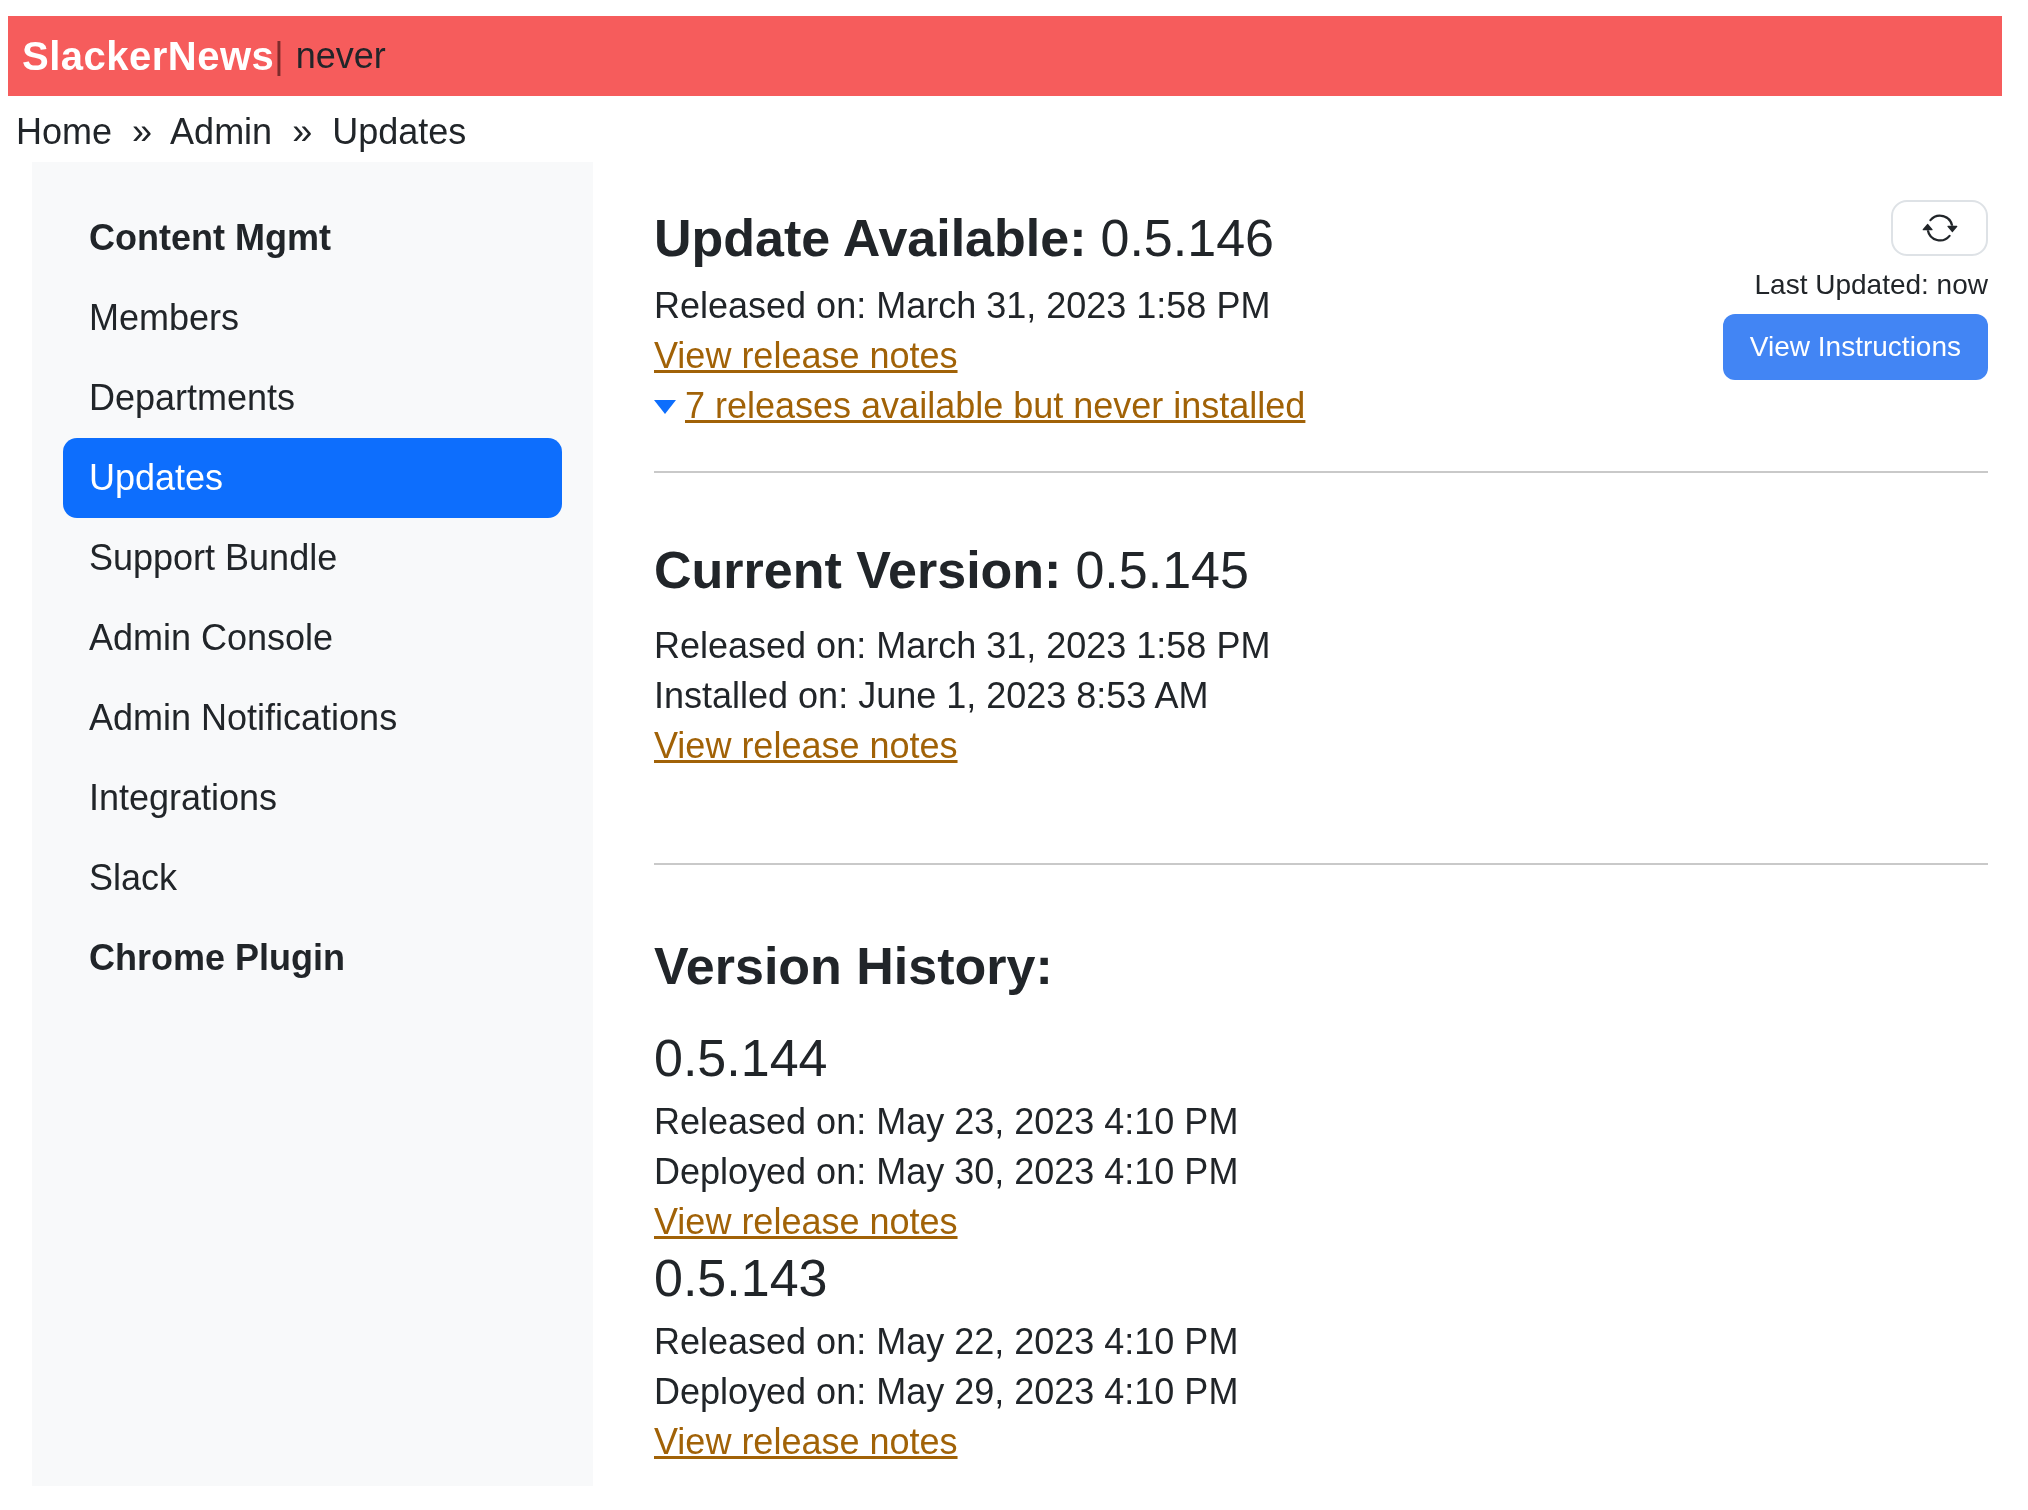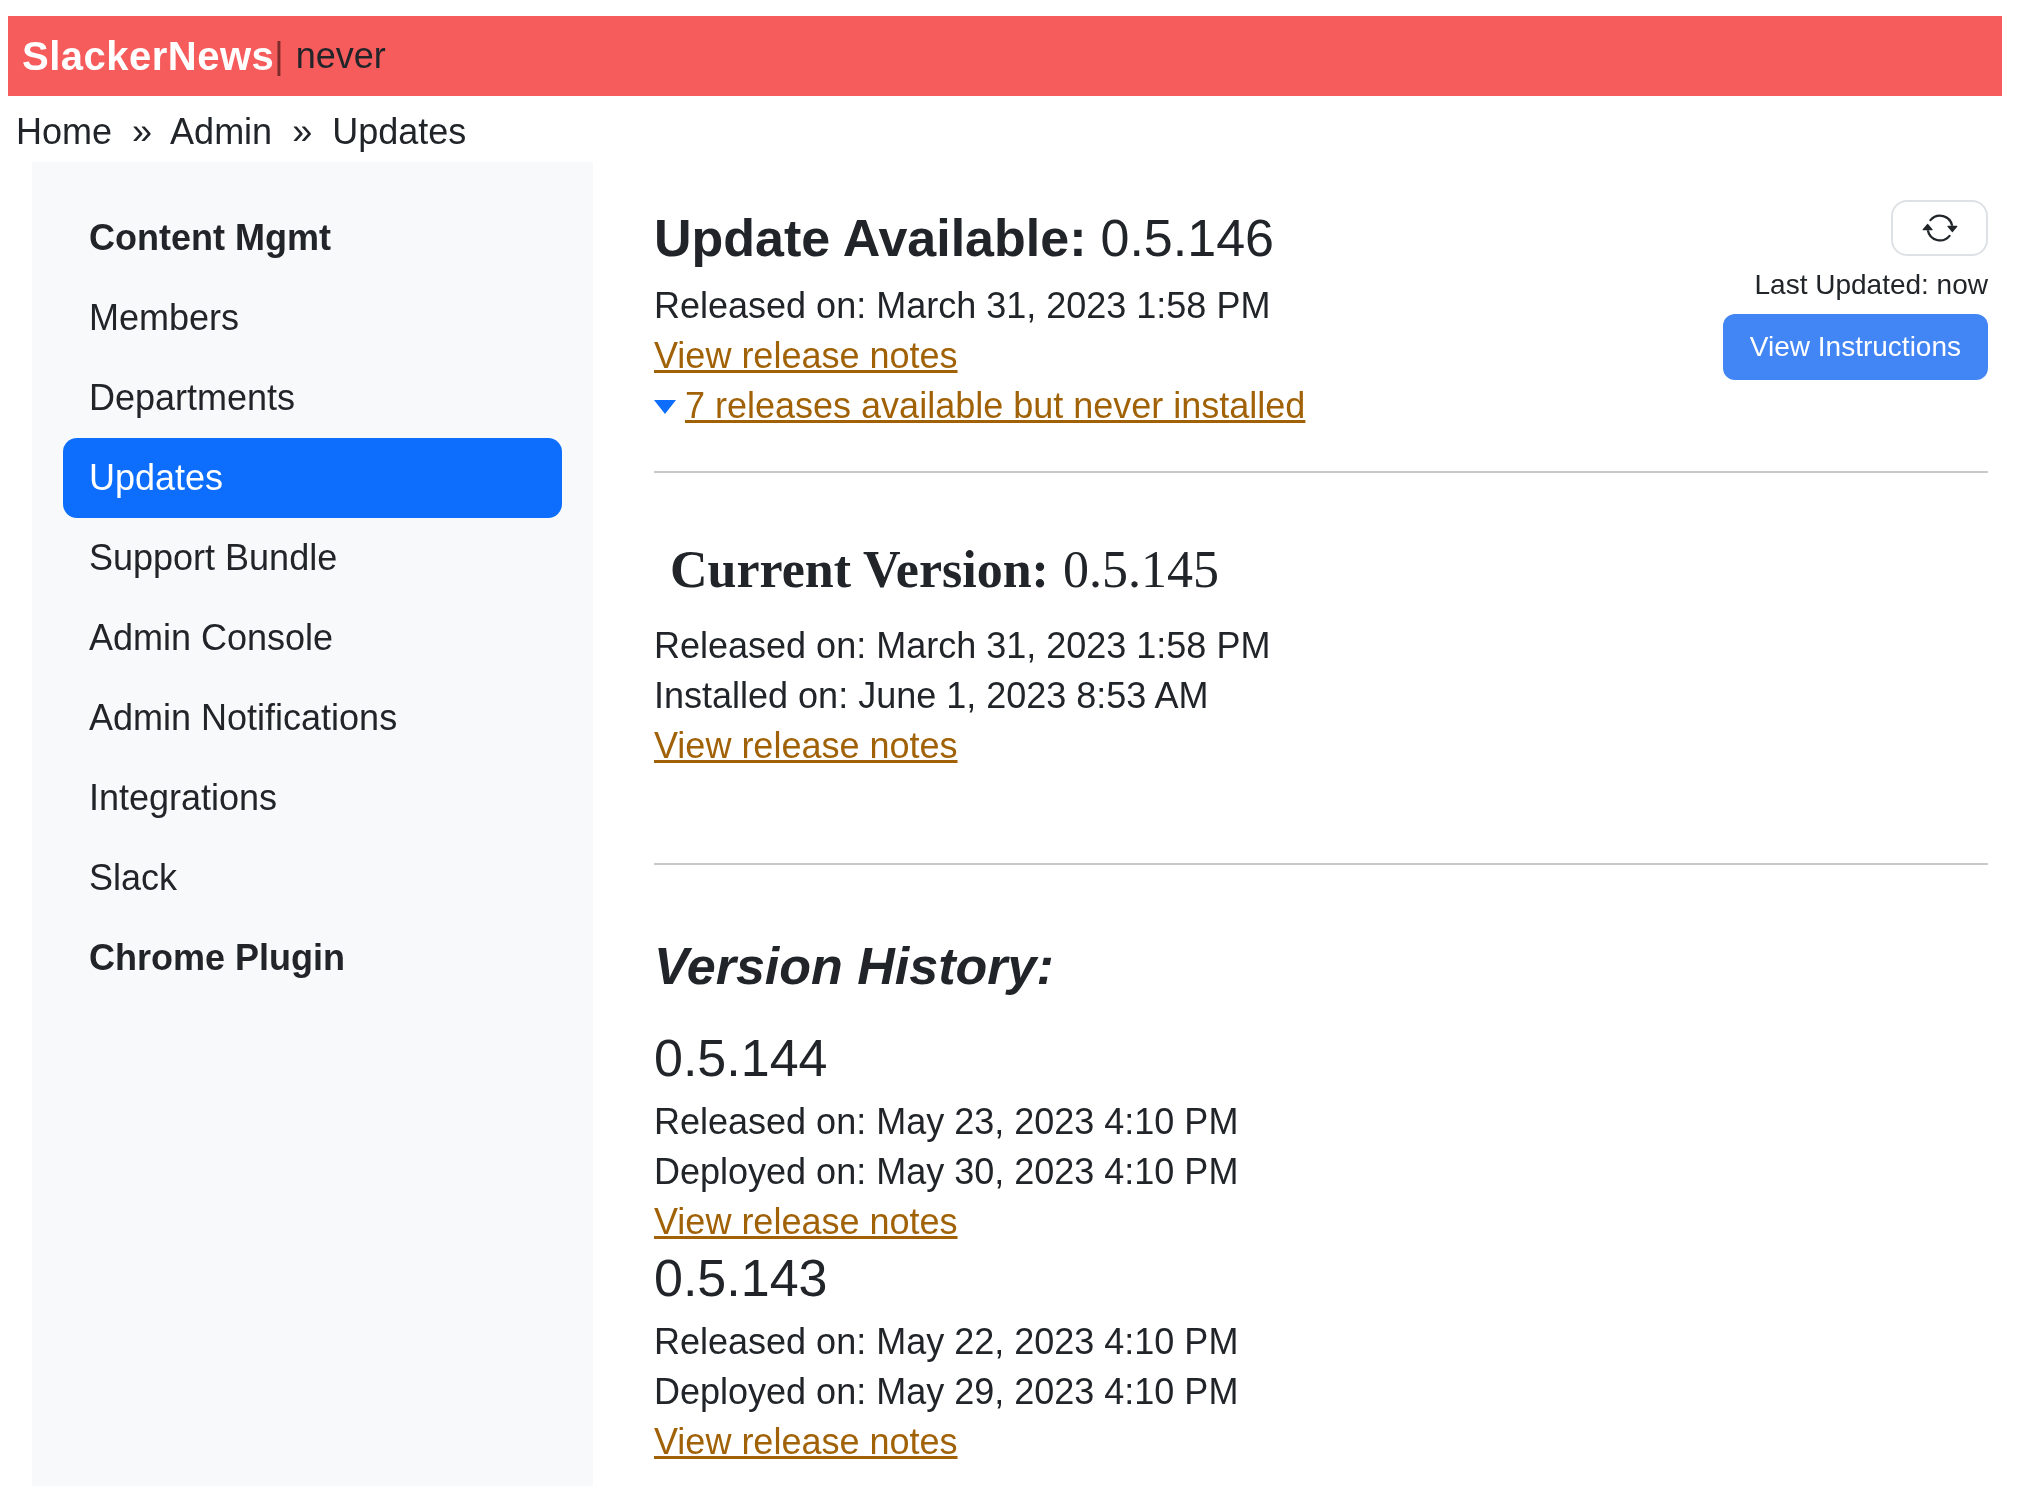"Current Version: 0.5.145" .section-current h1.heading { font-family: Liberation Serif, serif -> none; margin: 66px 16px 20px -> 66px 0 20px }
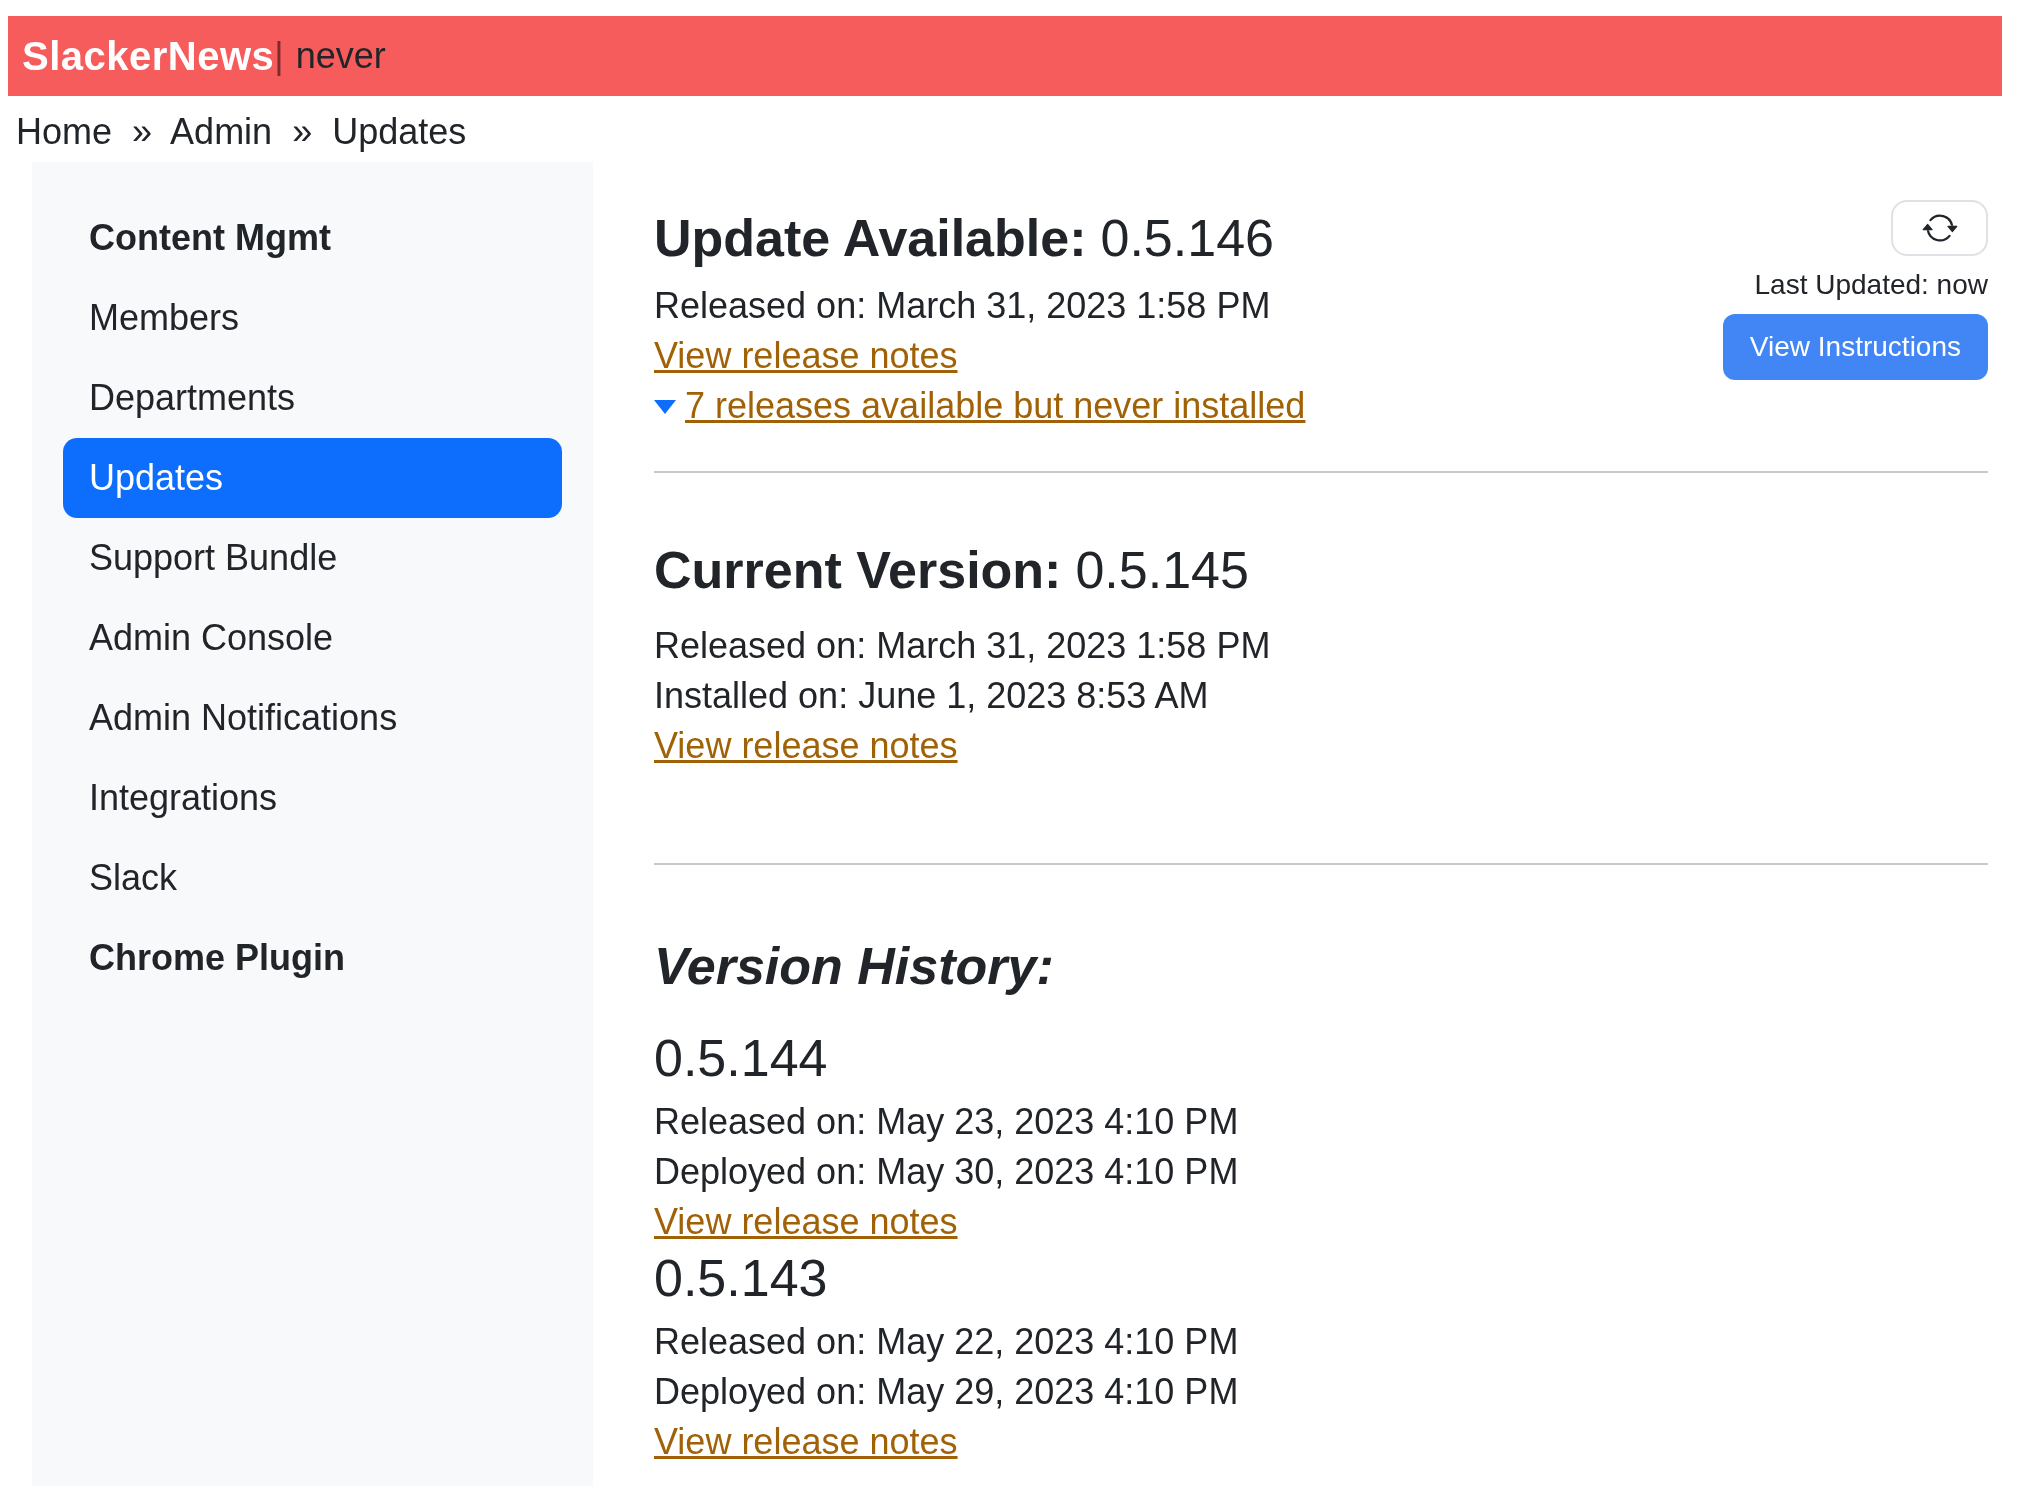"Version History:" .section-history h1.heading { font-style: italic -> none }
